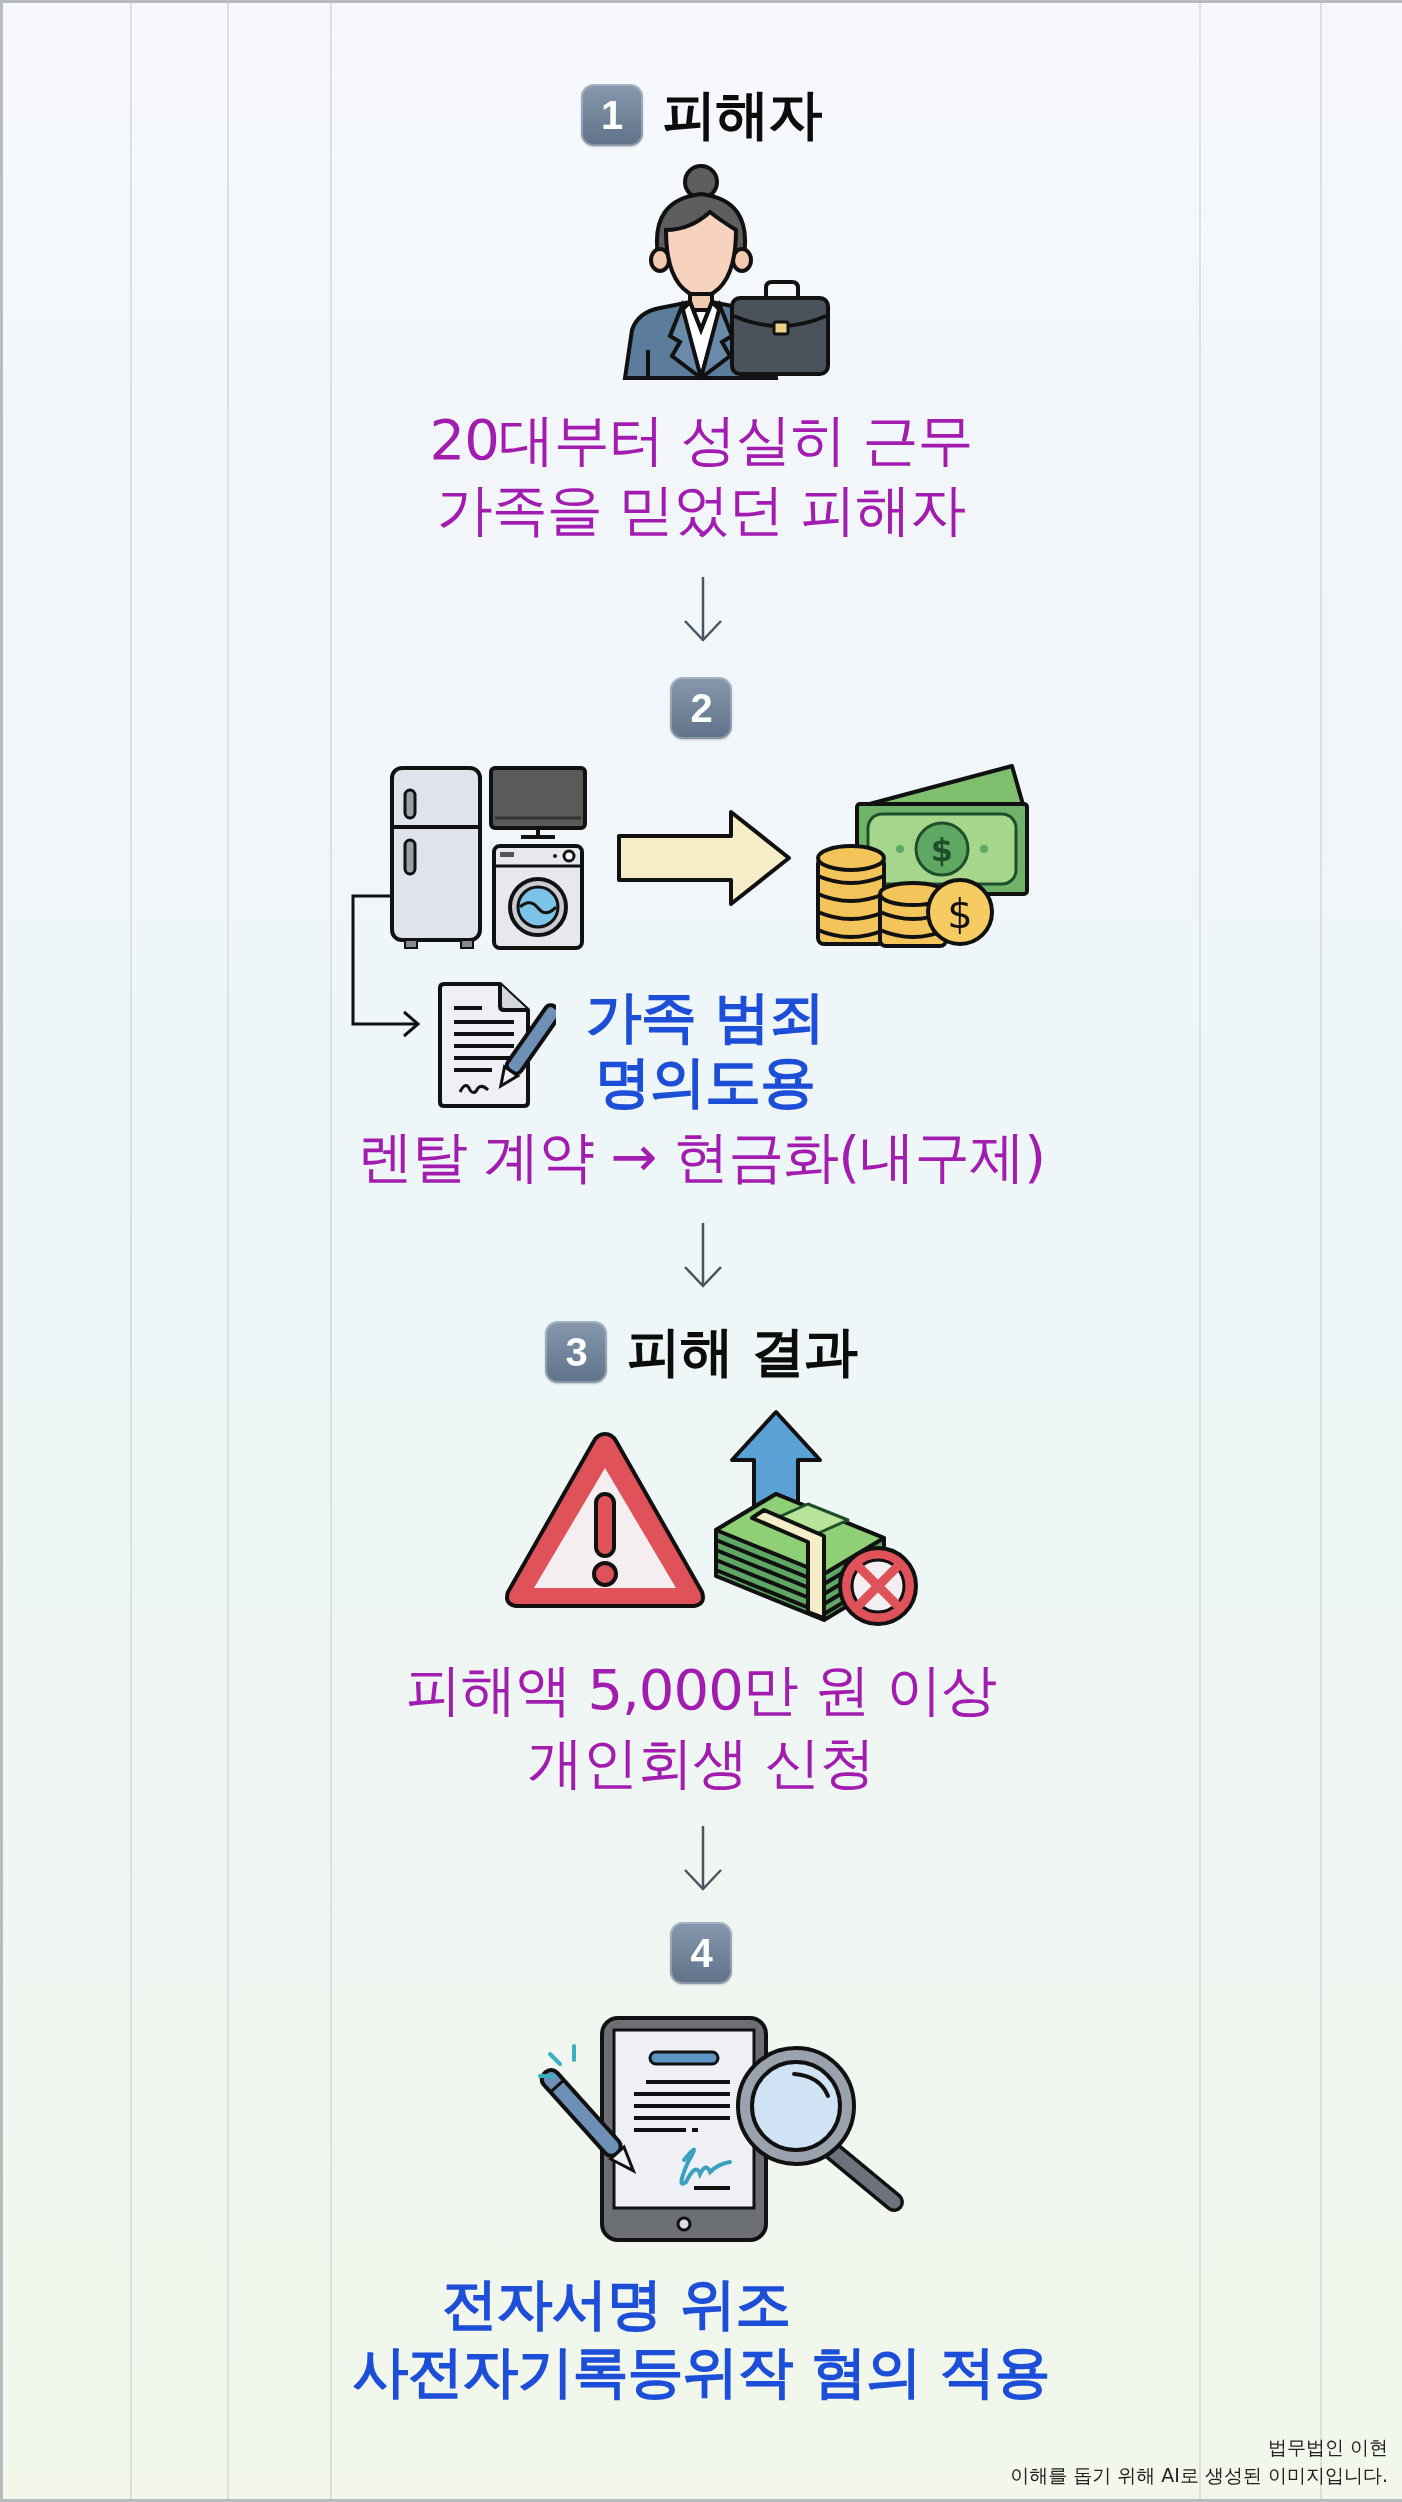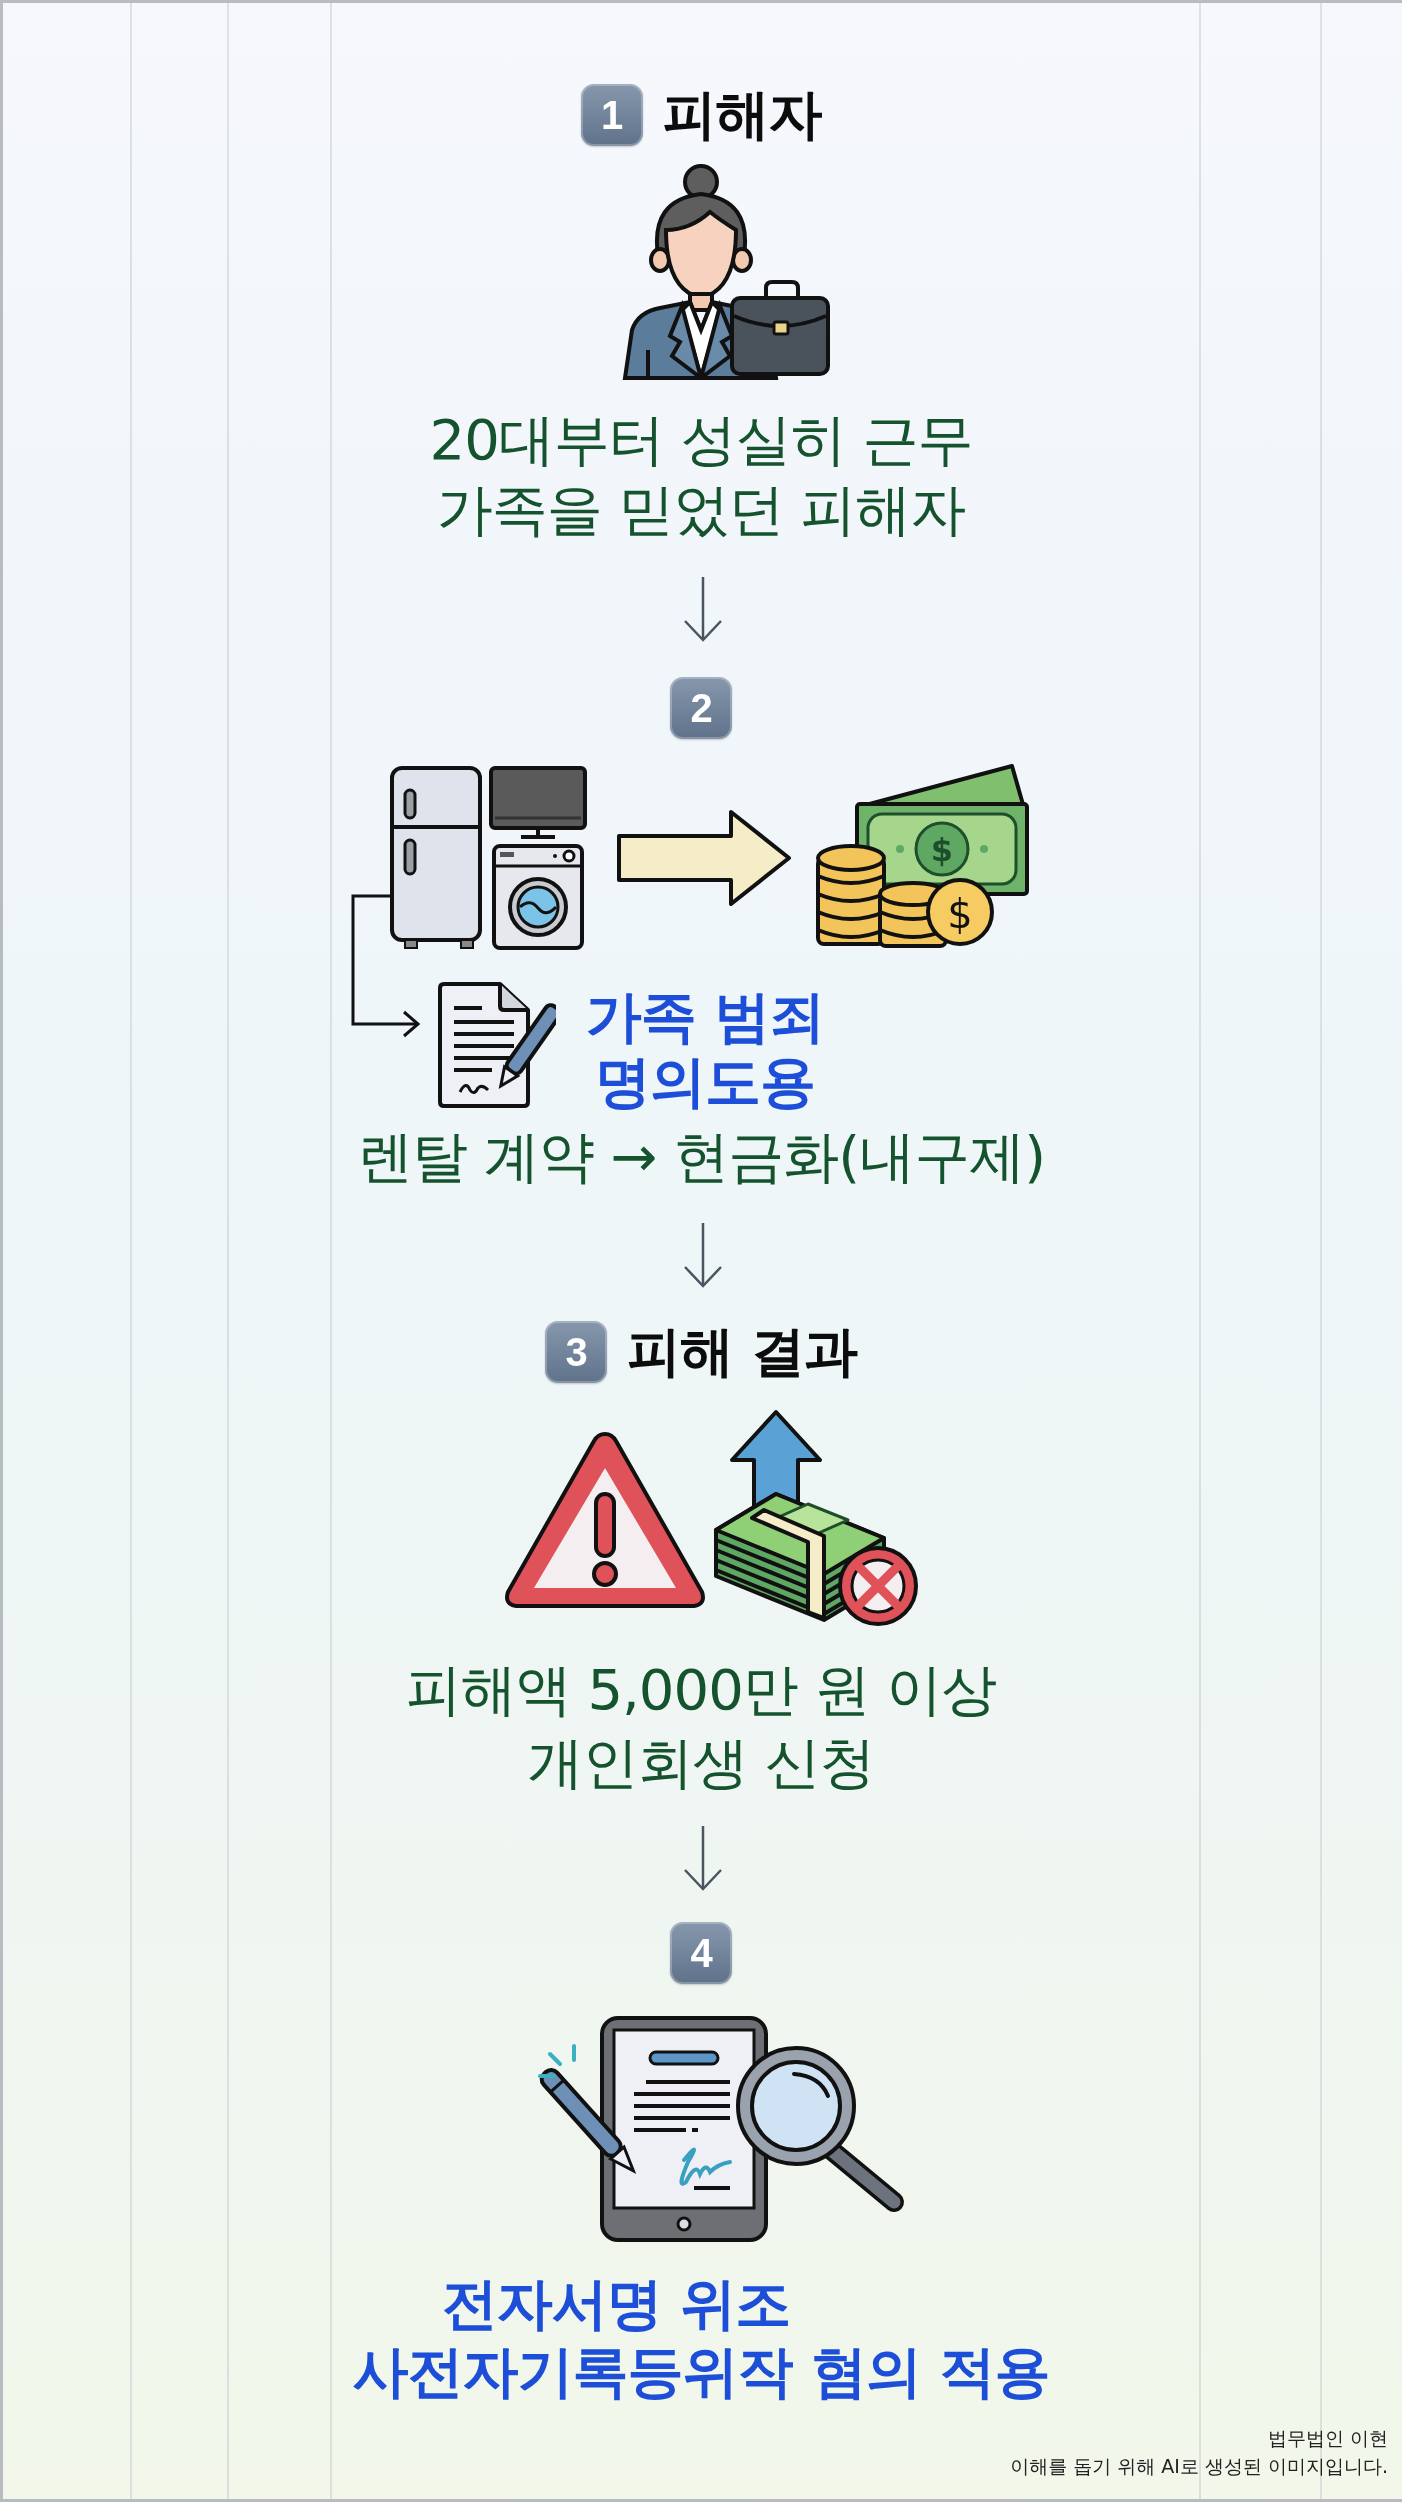"20대부터 성실히 근무" .body-text { color: #14532d -> #a21caf }
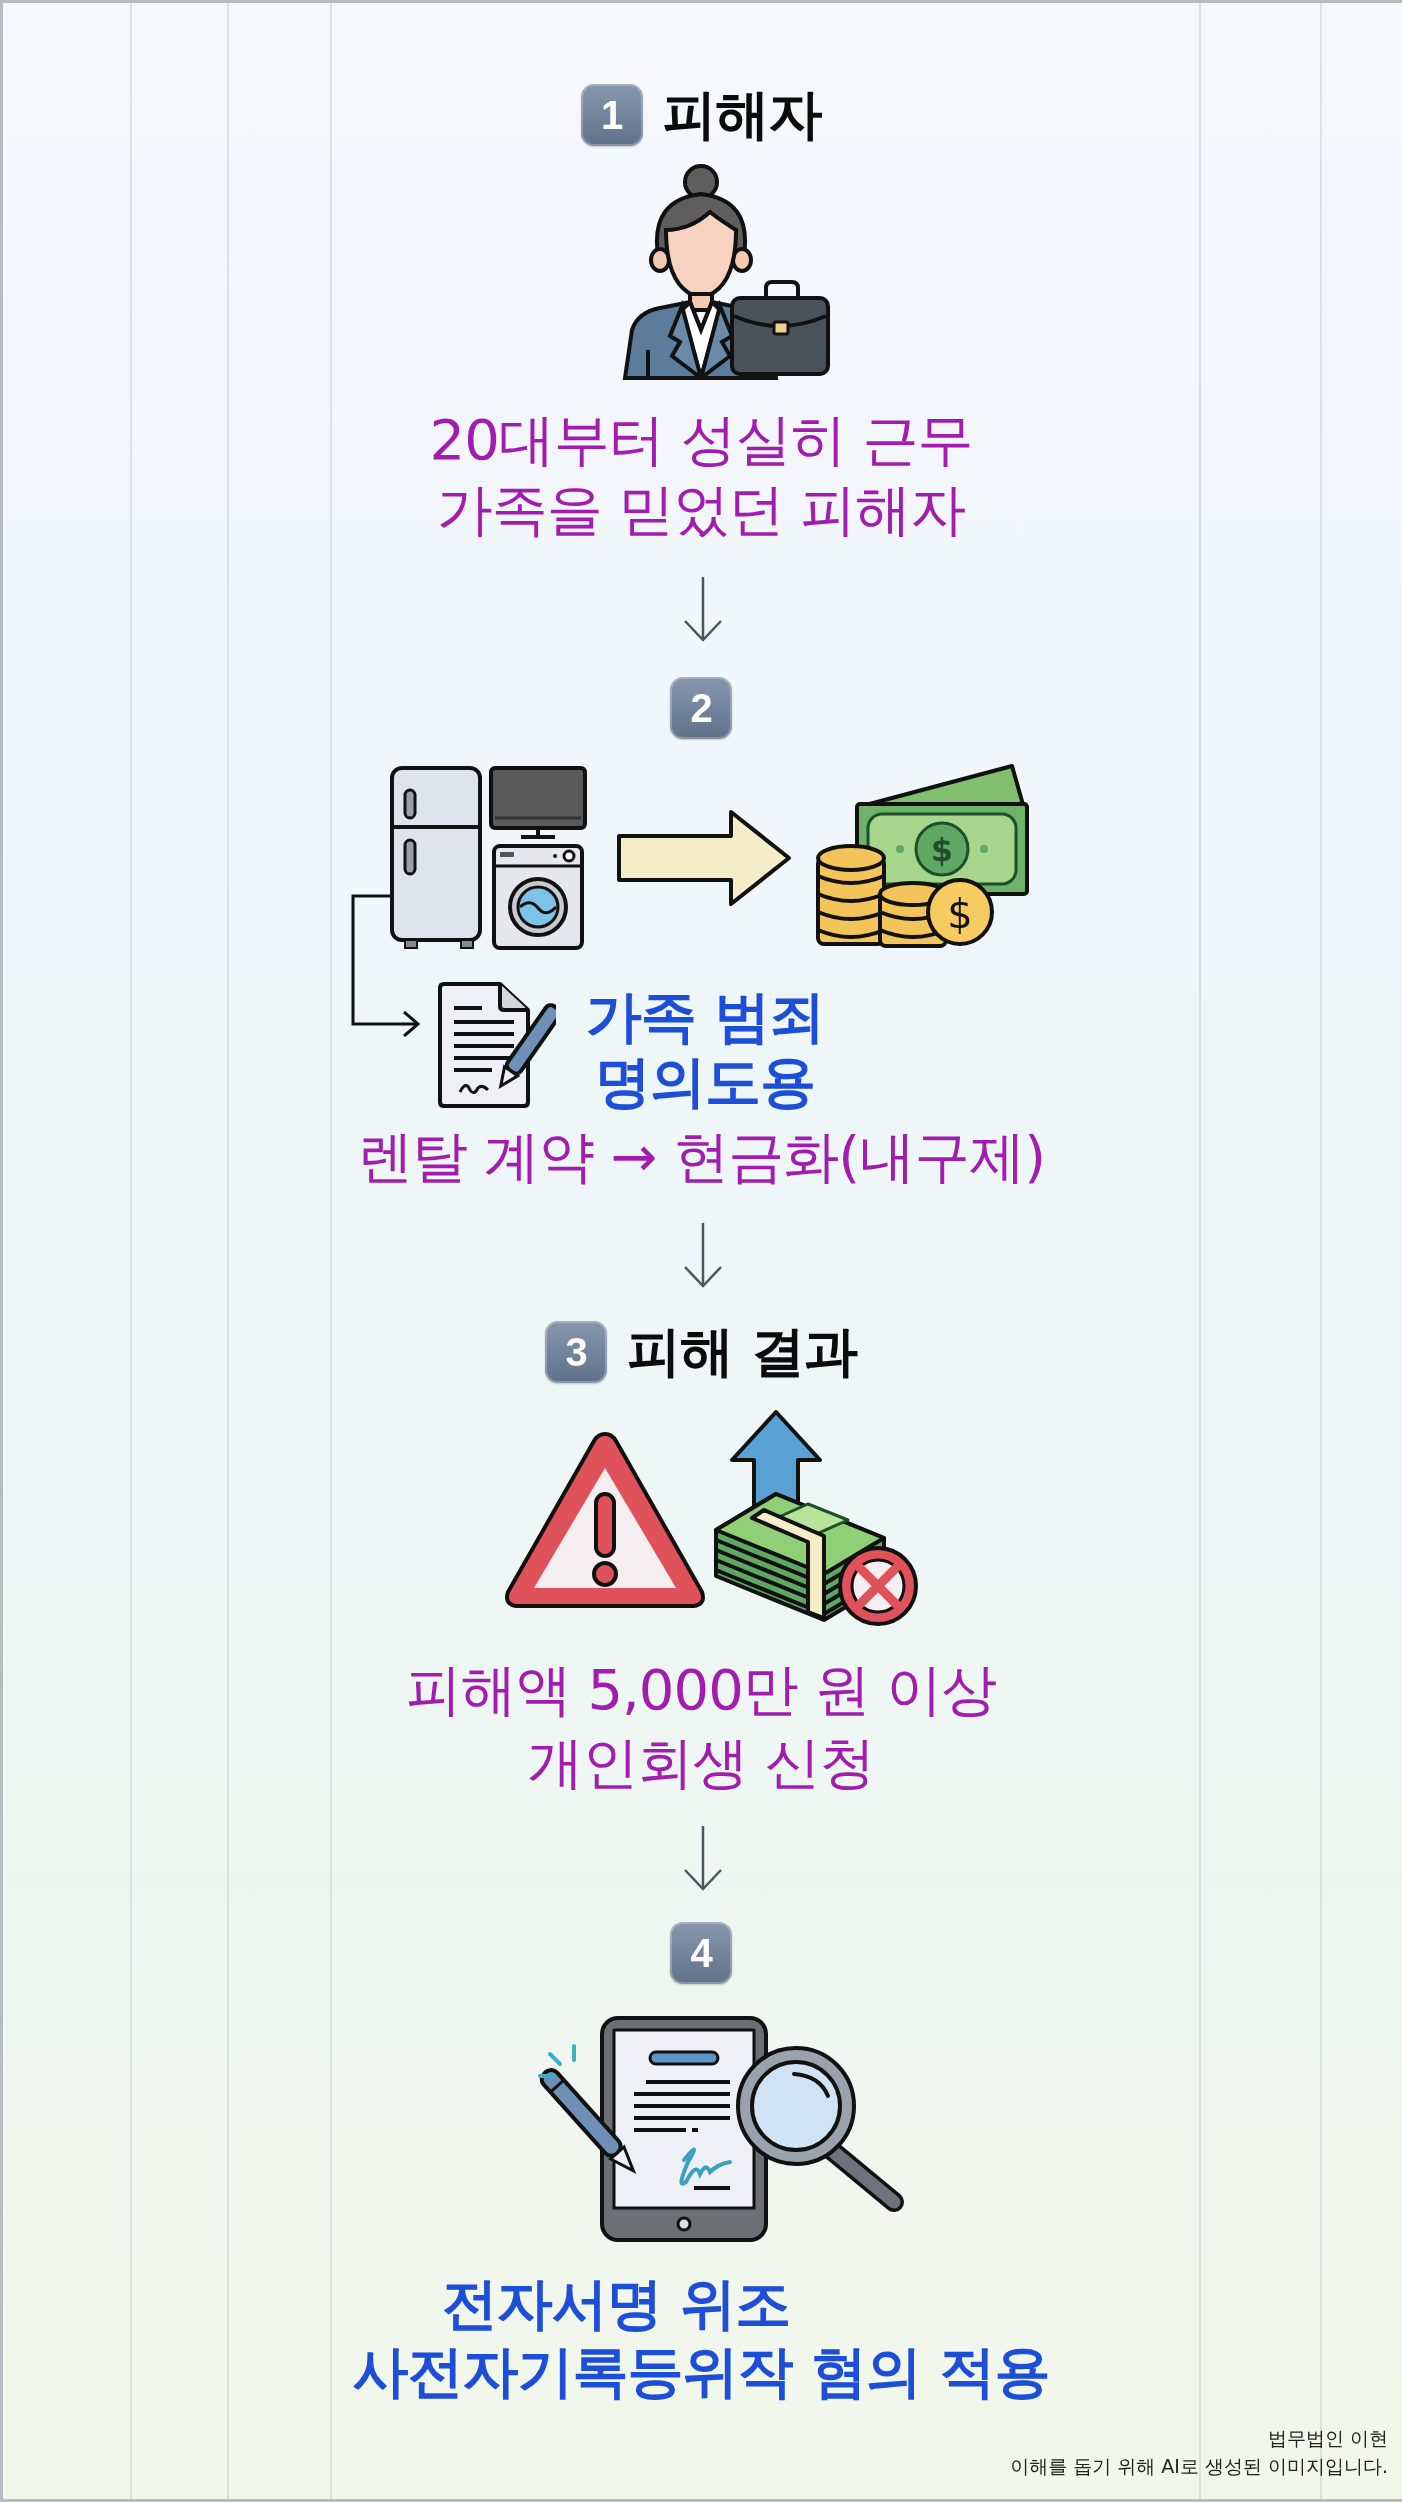"법무법인 이현" .footer { margin-top: none -> 9px }
